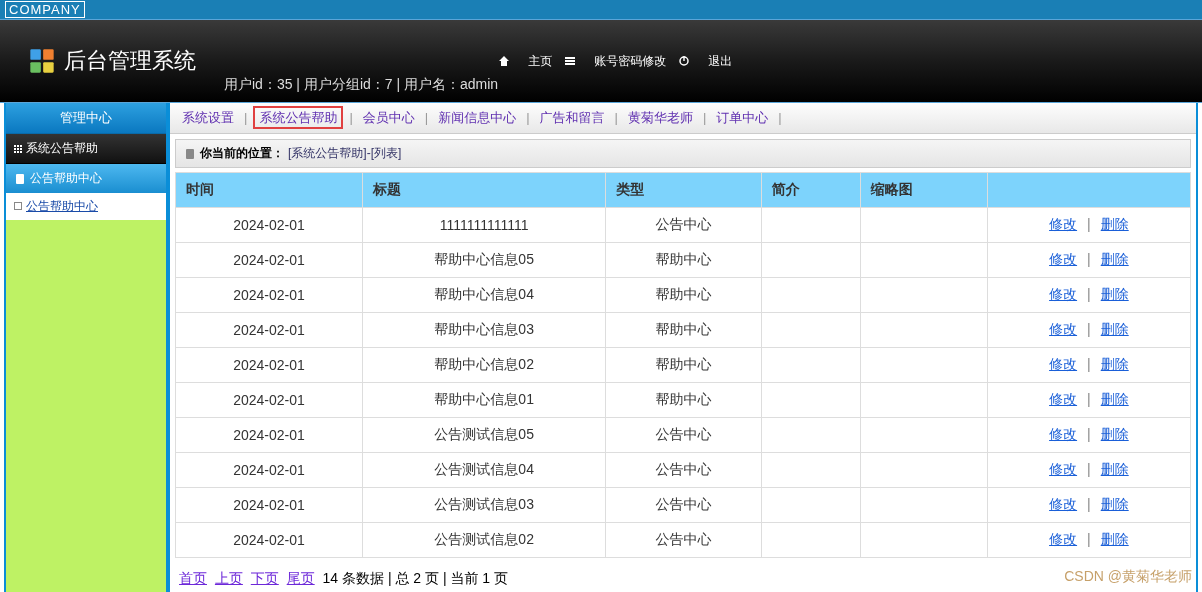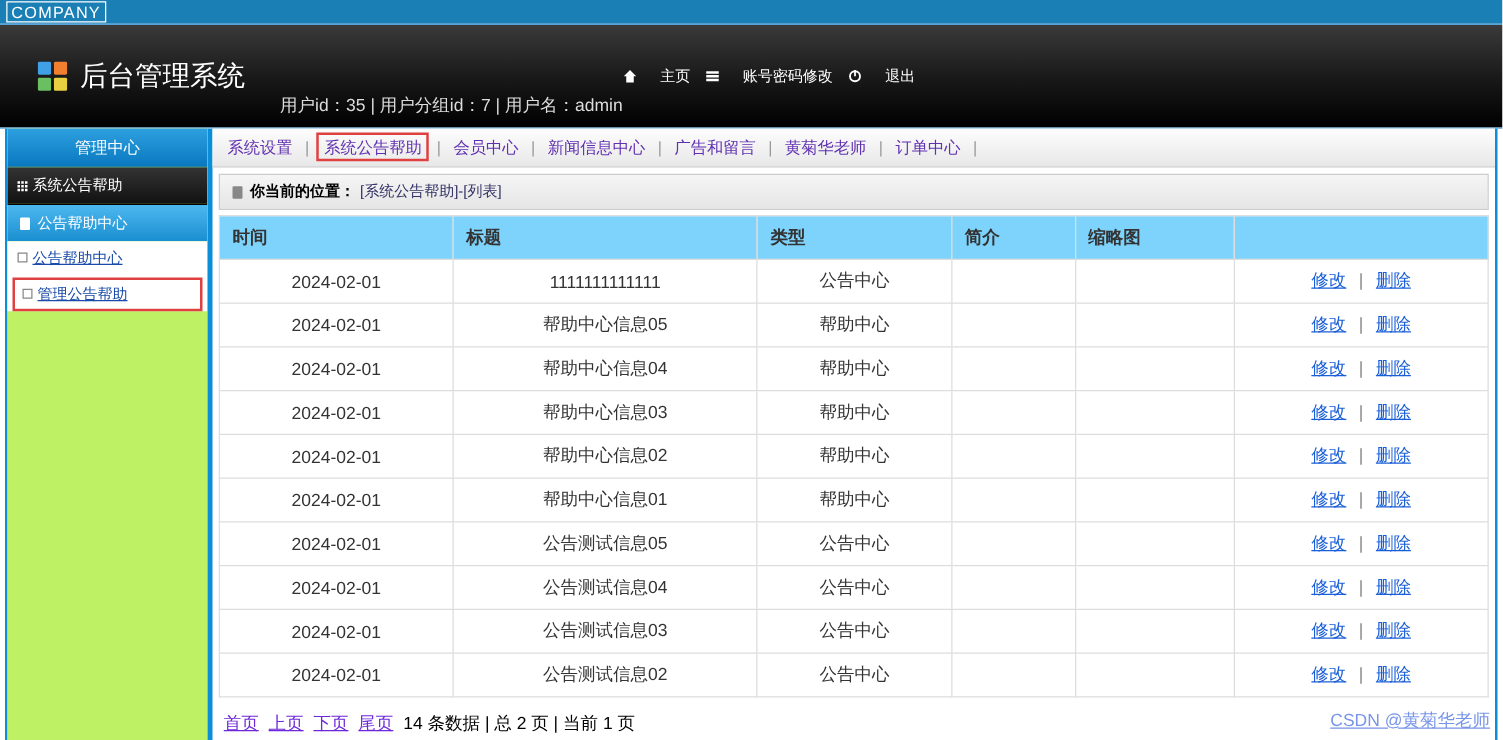"管理公告帮助" a.boxed { html: <a>管理公告帮助</a> -> none }
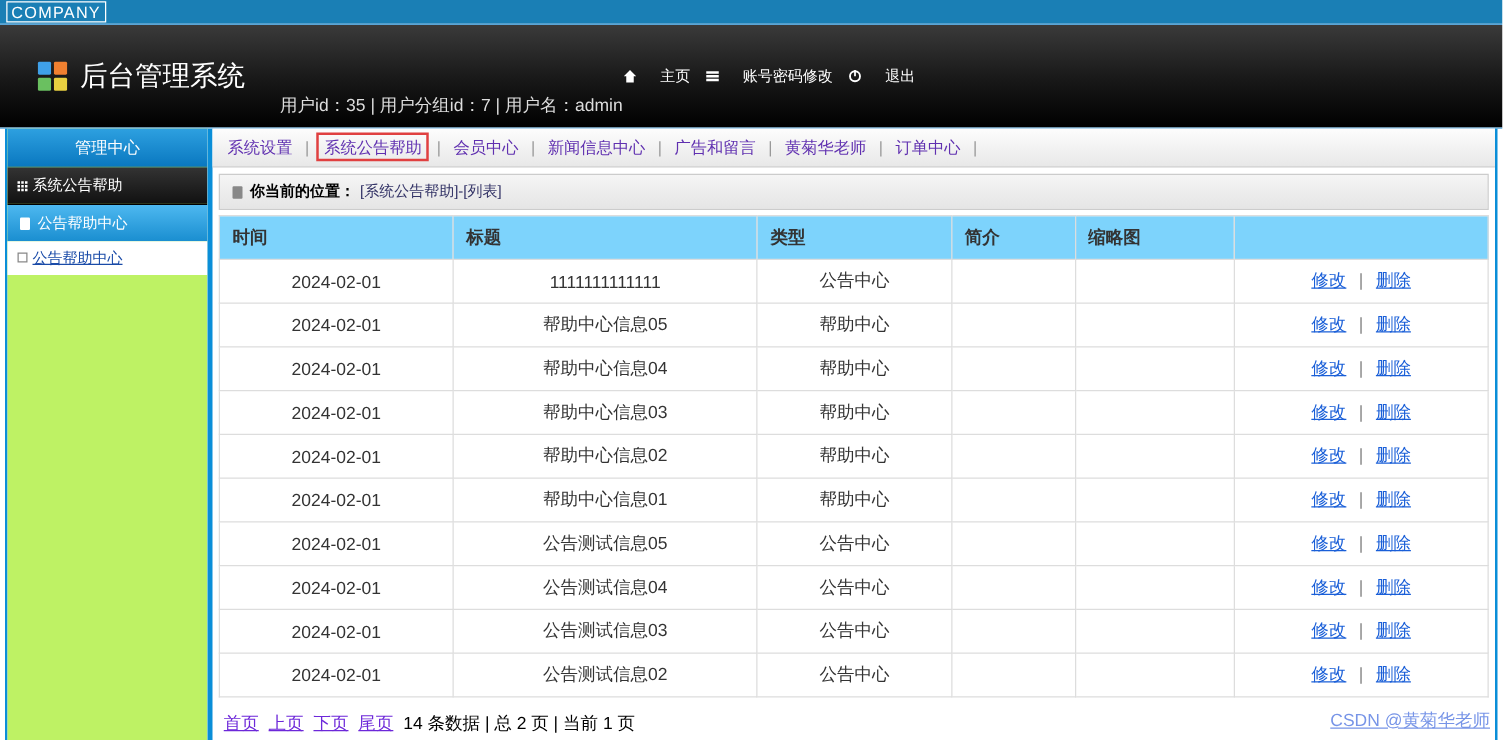"CSDN @黄菊华老师" .watermark { color: #1d4ed8 -> #a16207; text-decoration: underline -> none }
